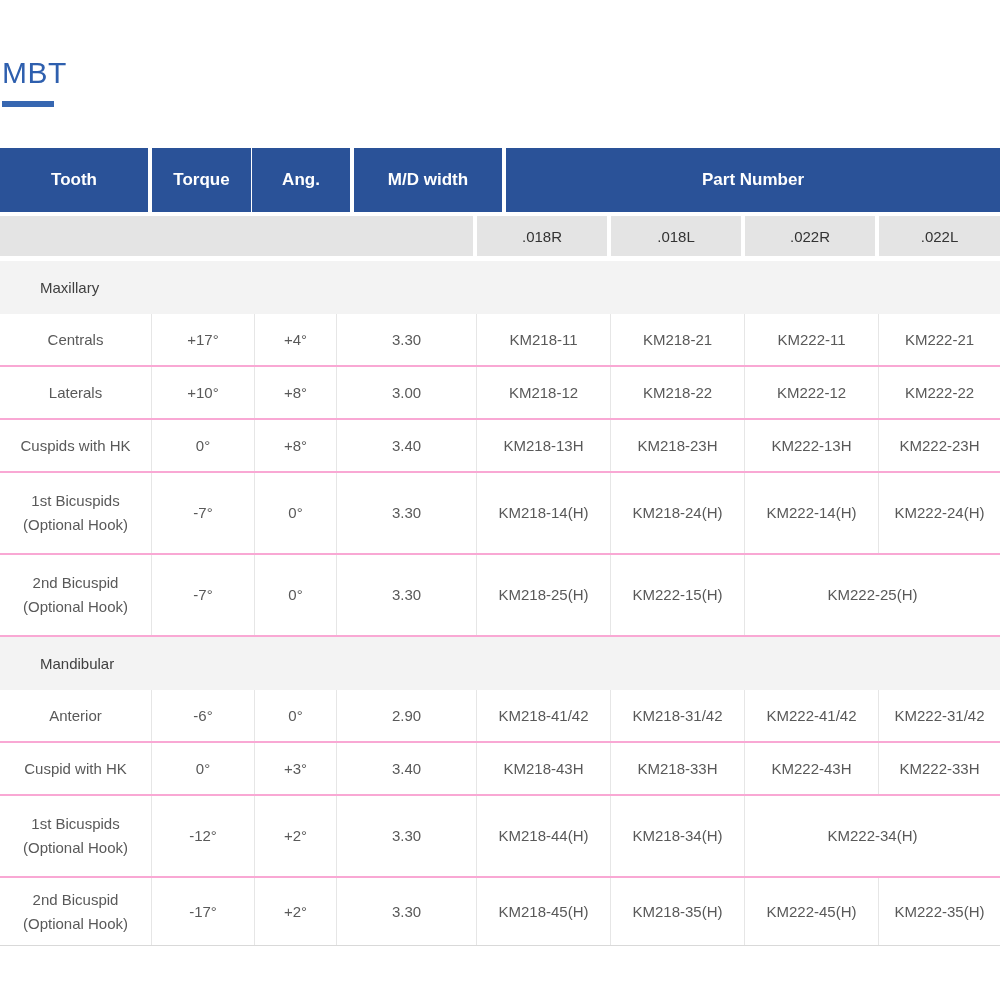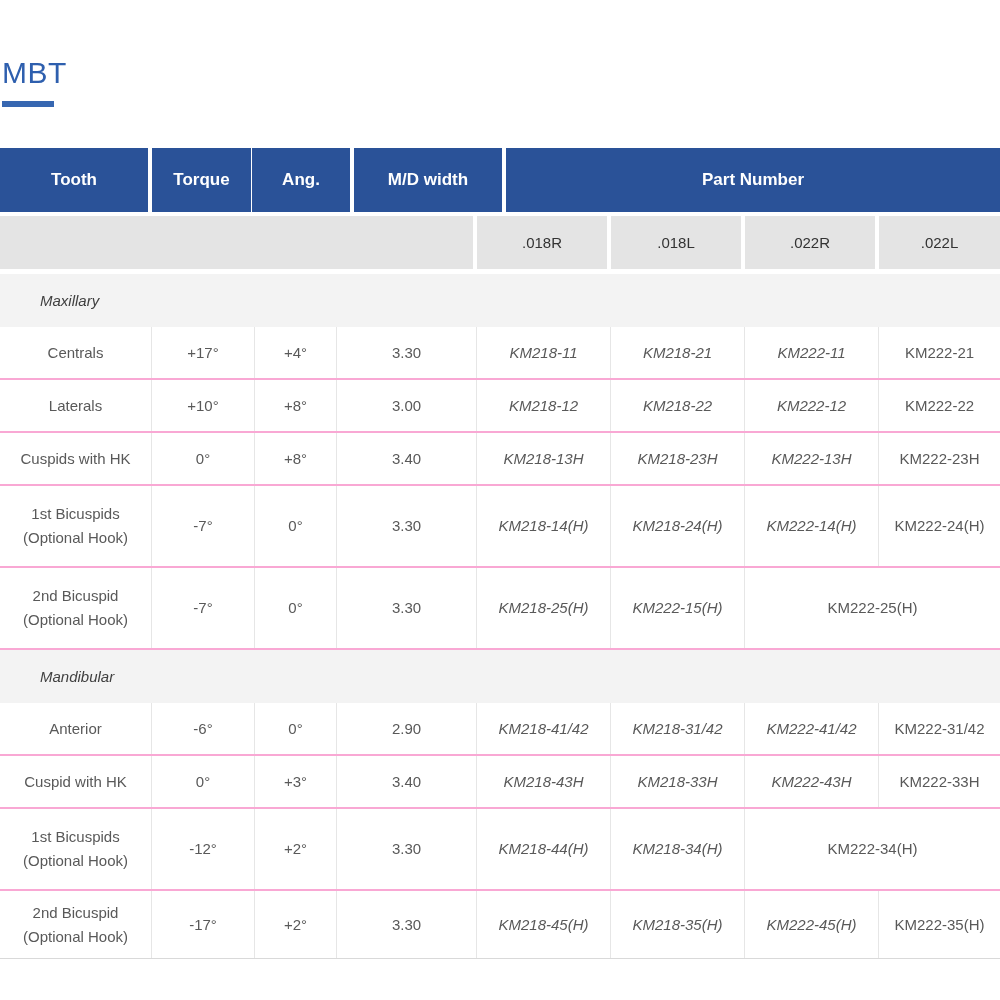".018R" .scell { height: 53px -> 40px }
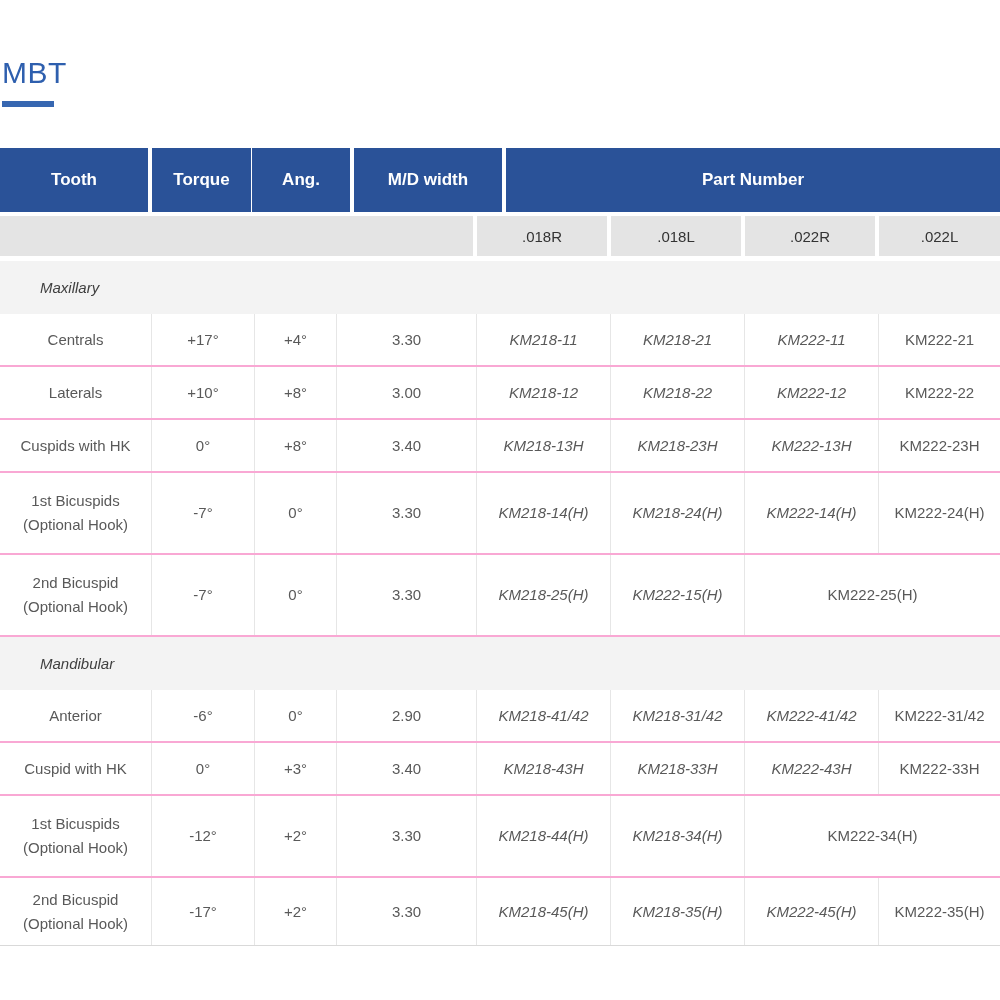"Maxillary" .section-band { font-style: italic -> none }
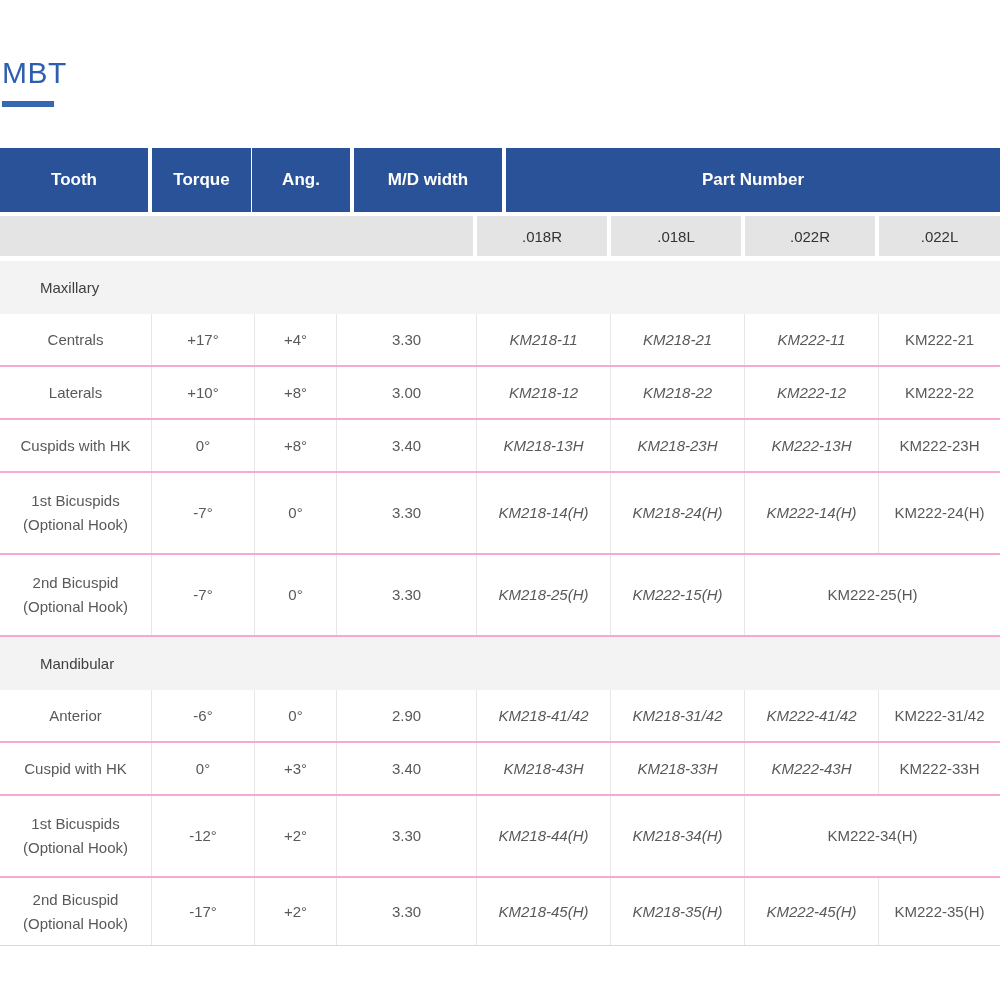"KM218-11" .c-part { font-style: italic -> none }
